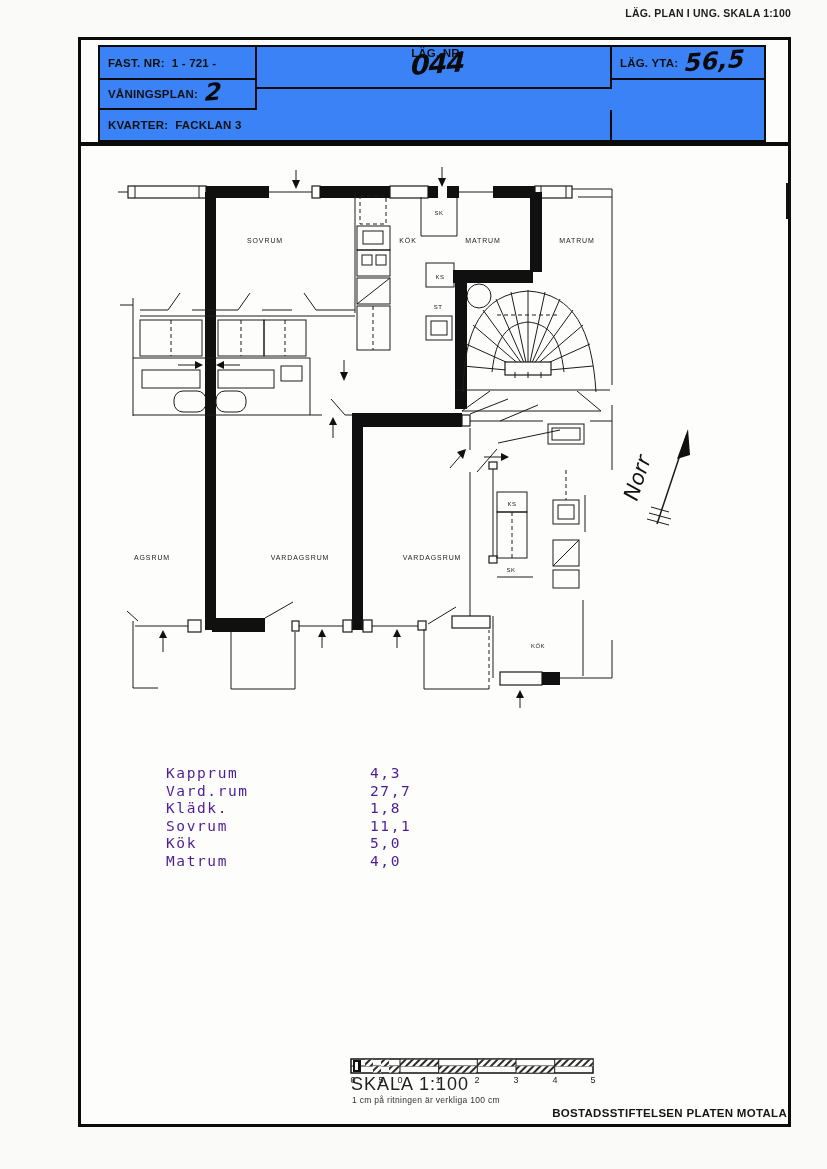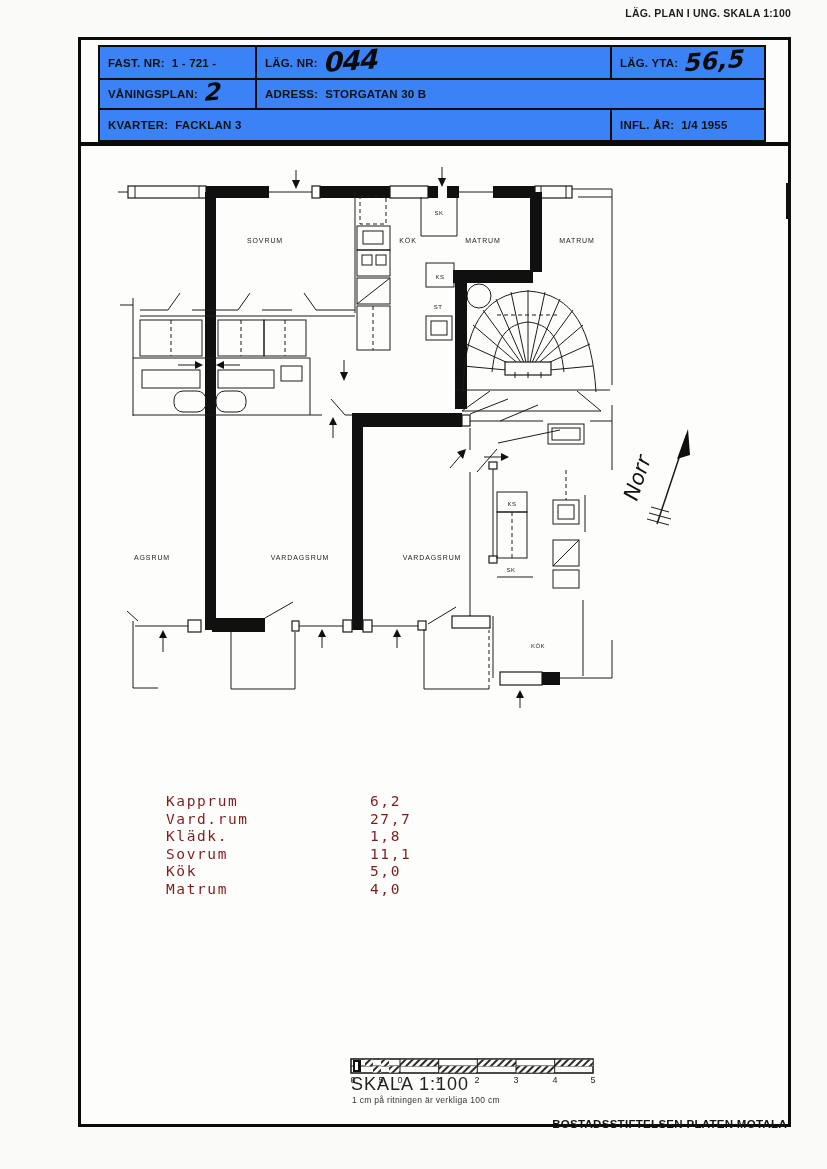"LÄG. NR:" div.hcell { flex-direction: none -> column; height: 33px -> 42px }
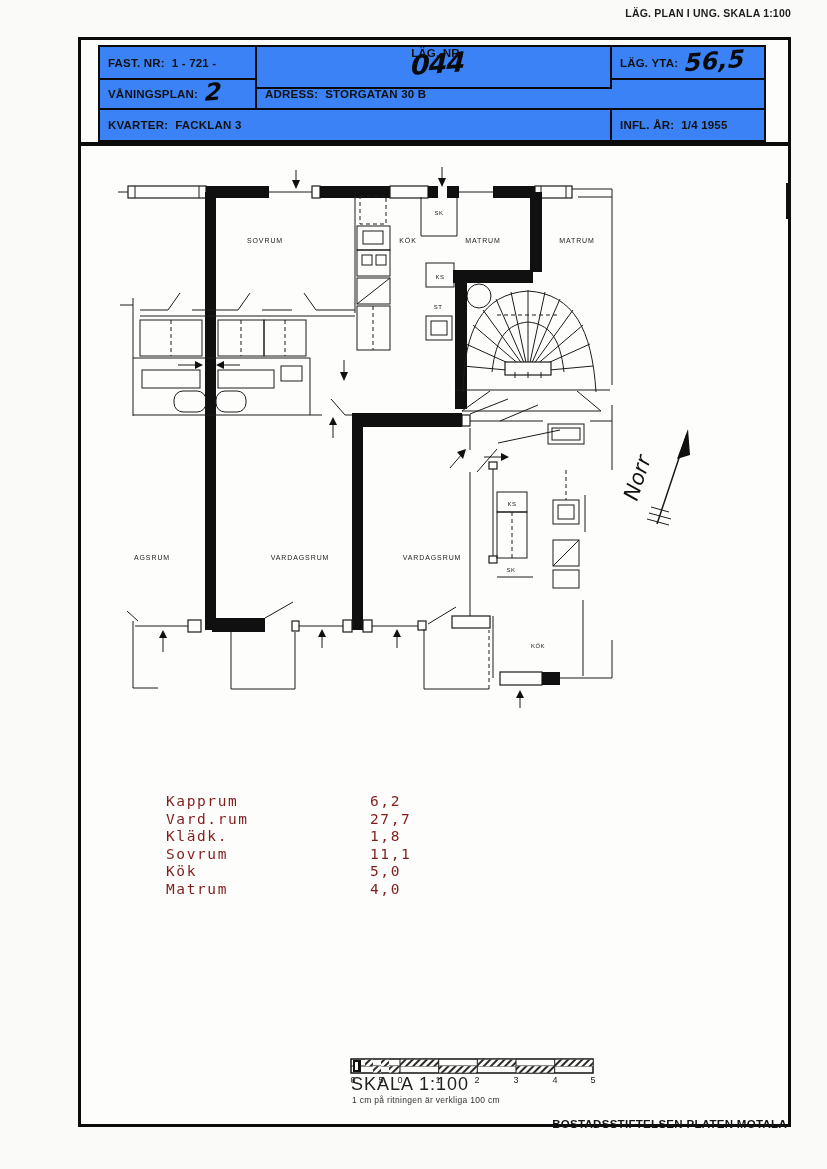"ADRESS:" div.hcell { html: <div> <span>ADRESS:</span> <span>STORGATAN 30 B</span> </div> -> none }
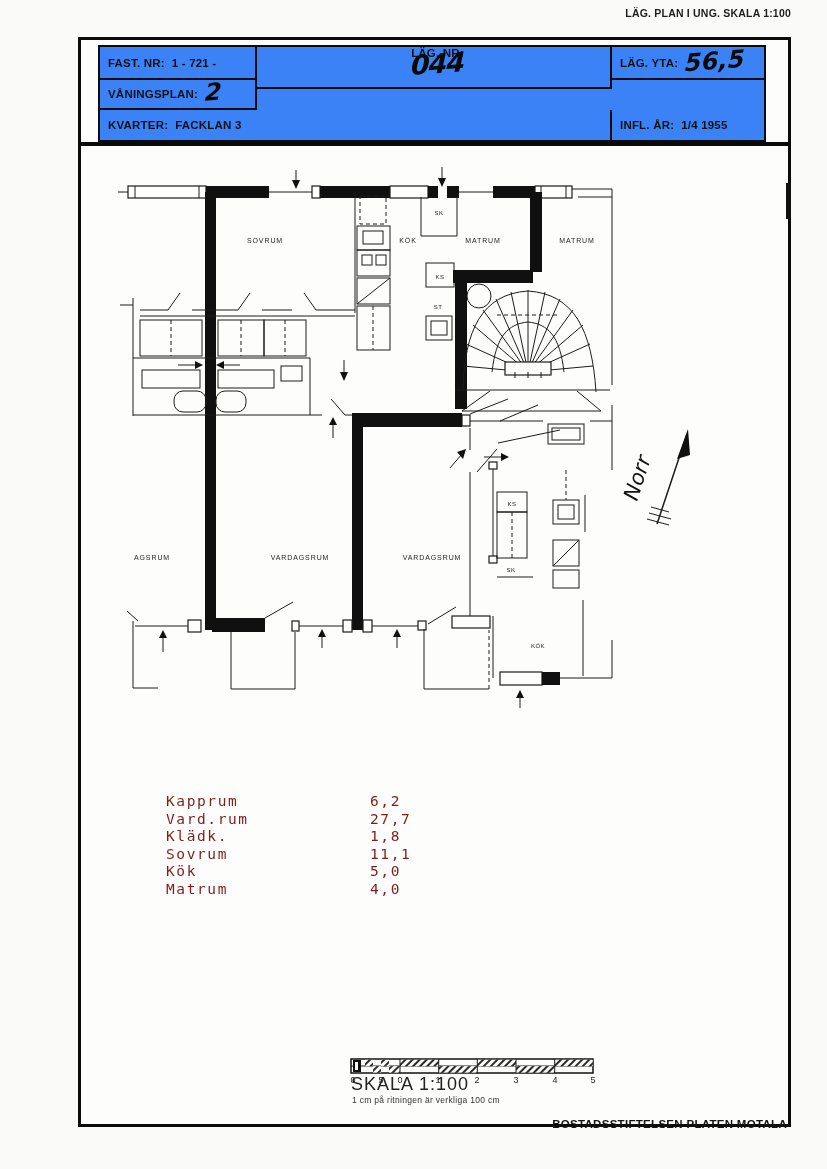"INFL. ÅR:" div.hcell { html: <div> <span>INFL. ÅR:</span> <span>1/4 1955</span> </div> -> none }
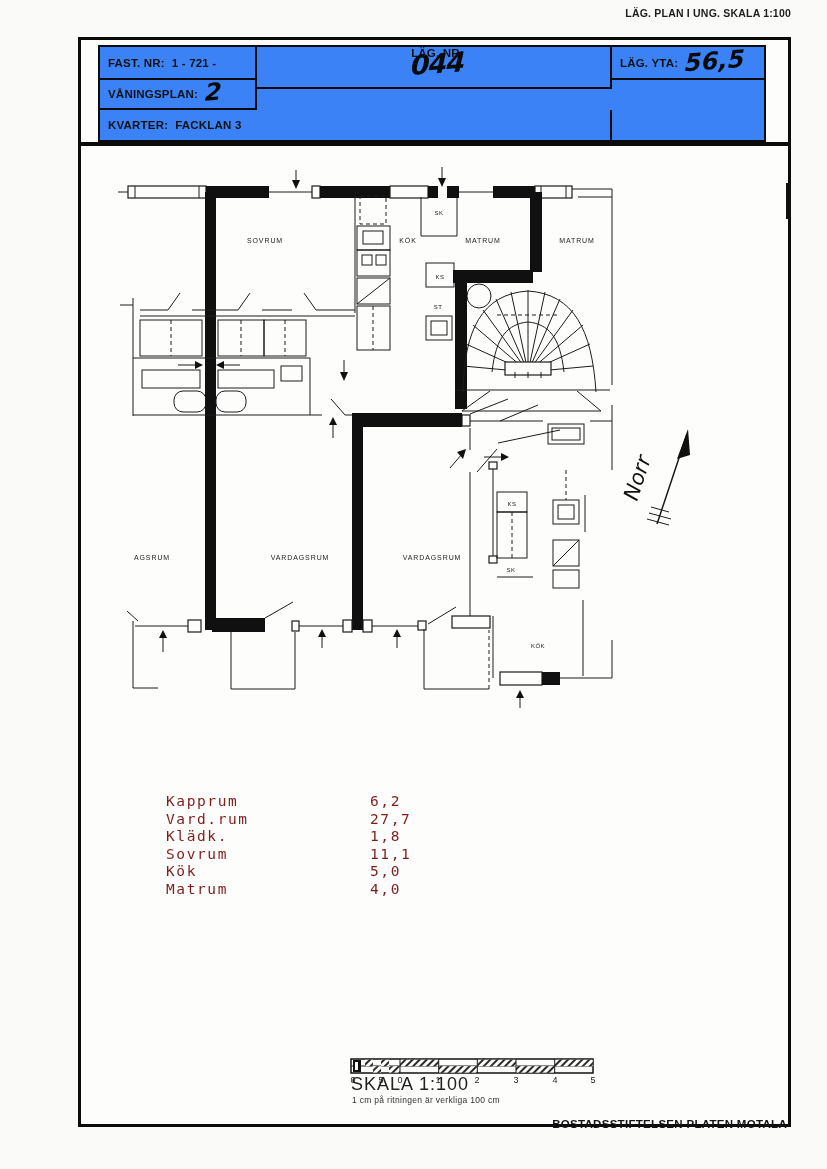"Kapprum" .arealist { color: #7f1d1d -> #4c1d95; margin-top: 28px -> none }
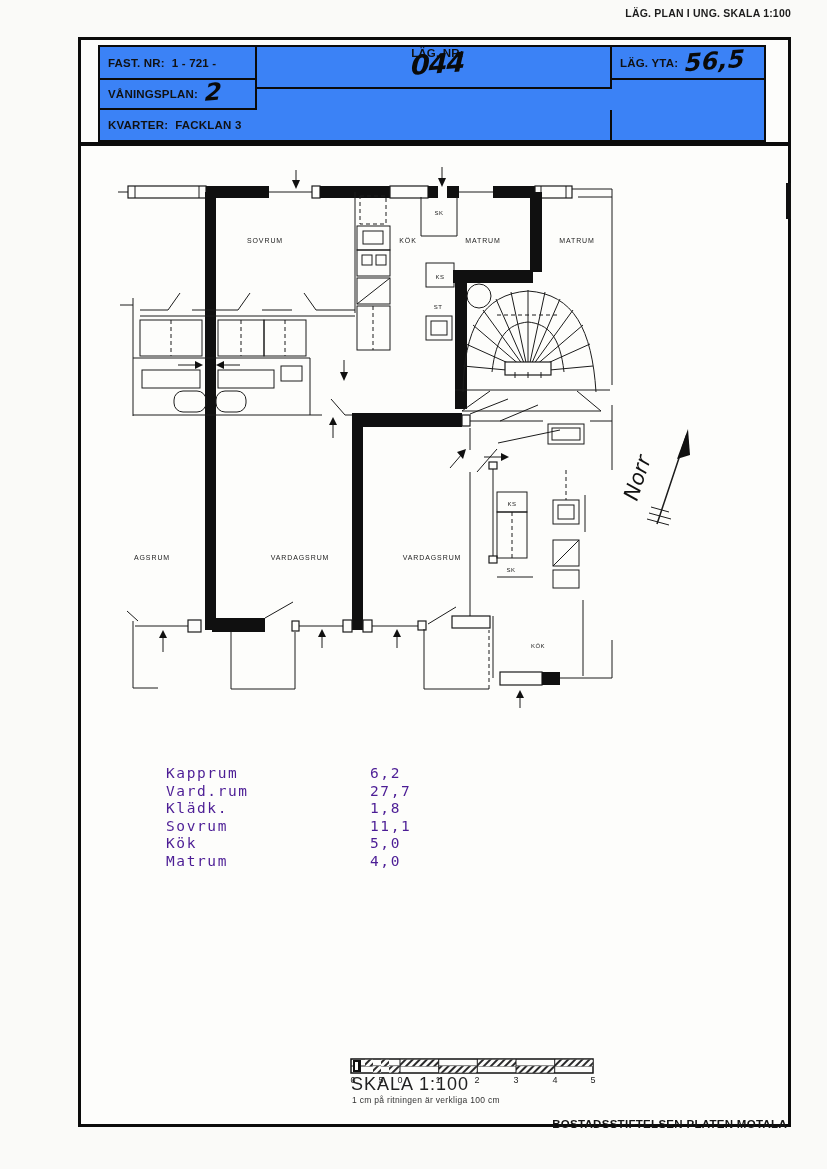"6,2" span.aval { text: 6,2 -> 4,3 }
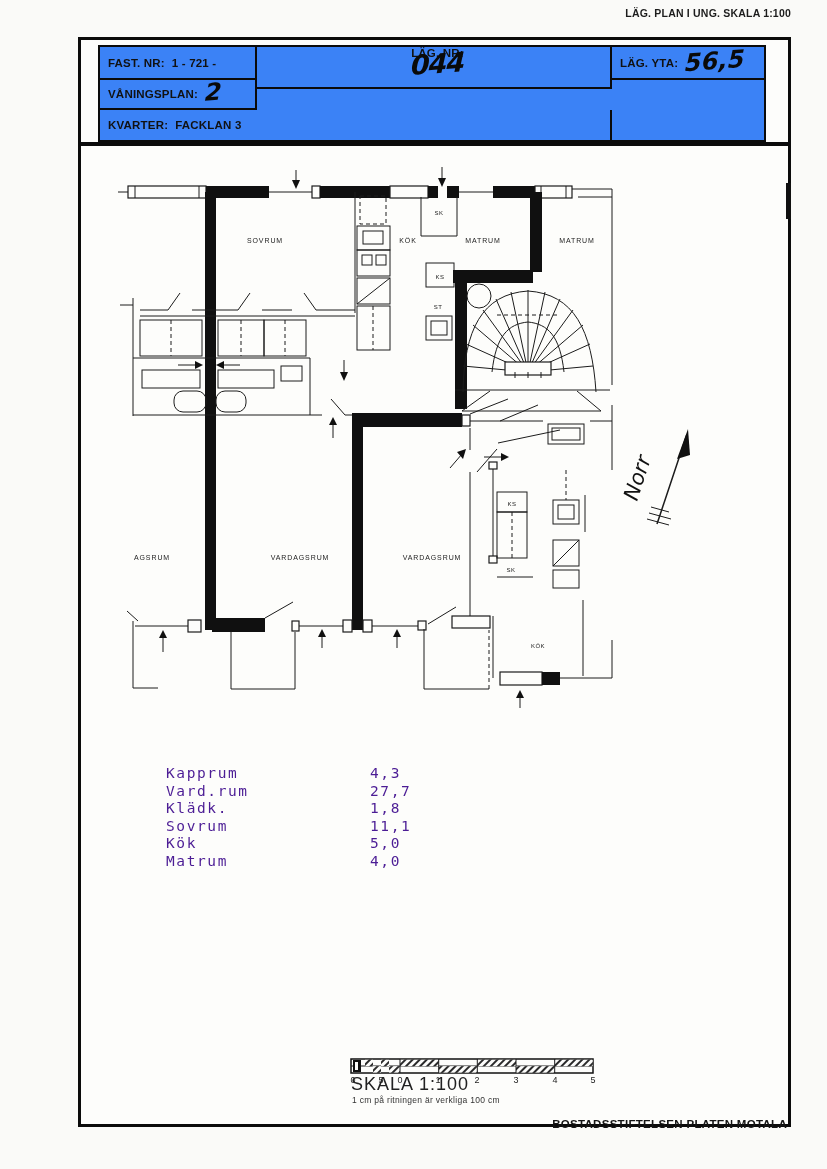"BOSTADSSTIFTELSEN PLATEN MOTALA" .footer-note { margin-top: 11px -> none }
